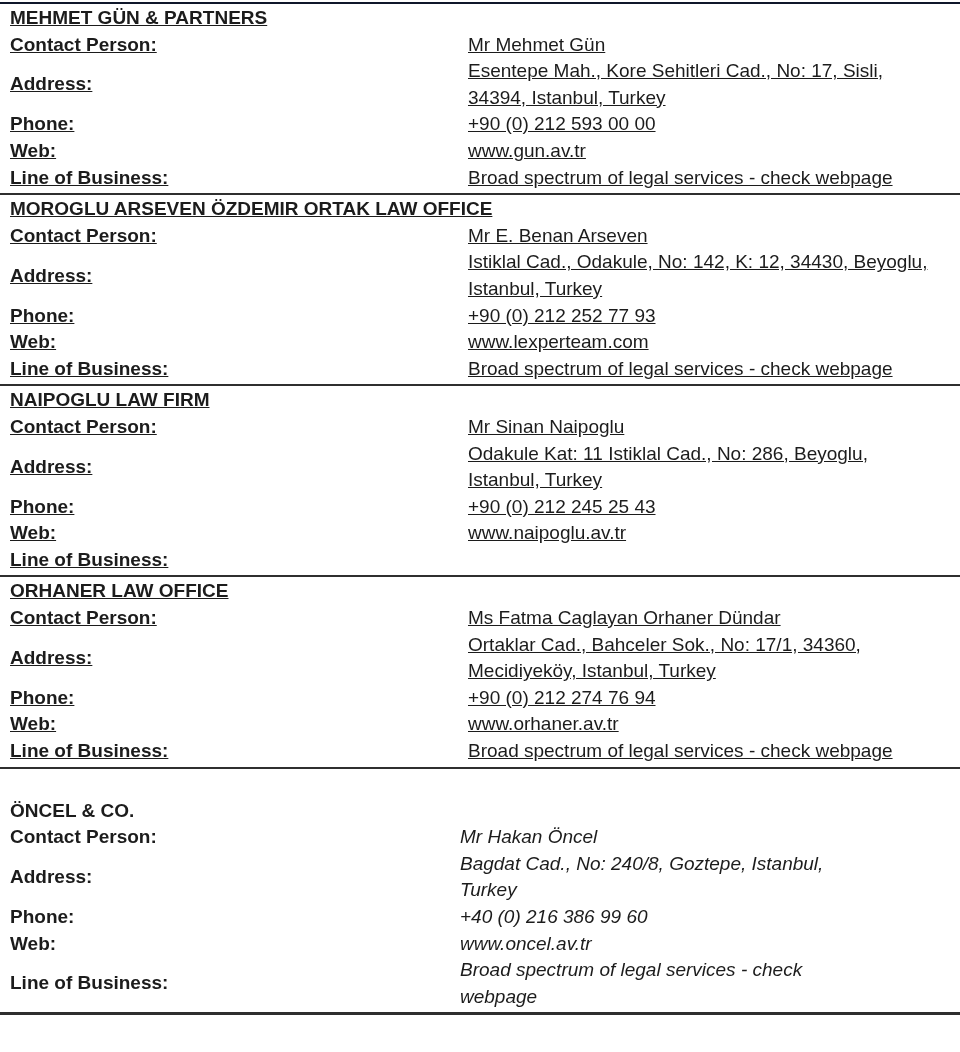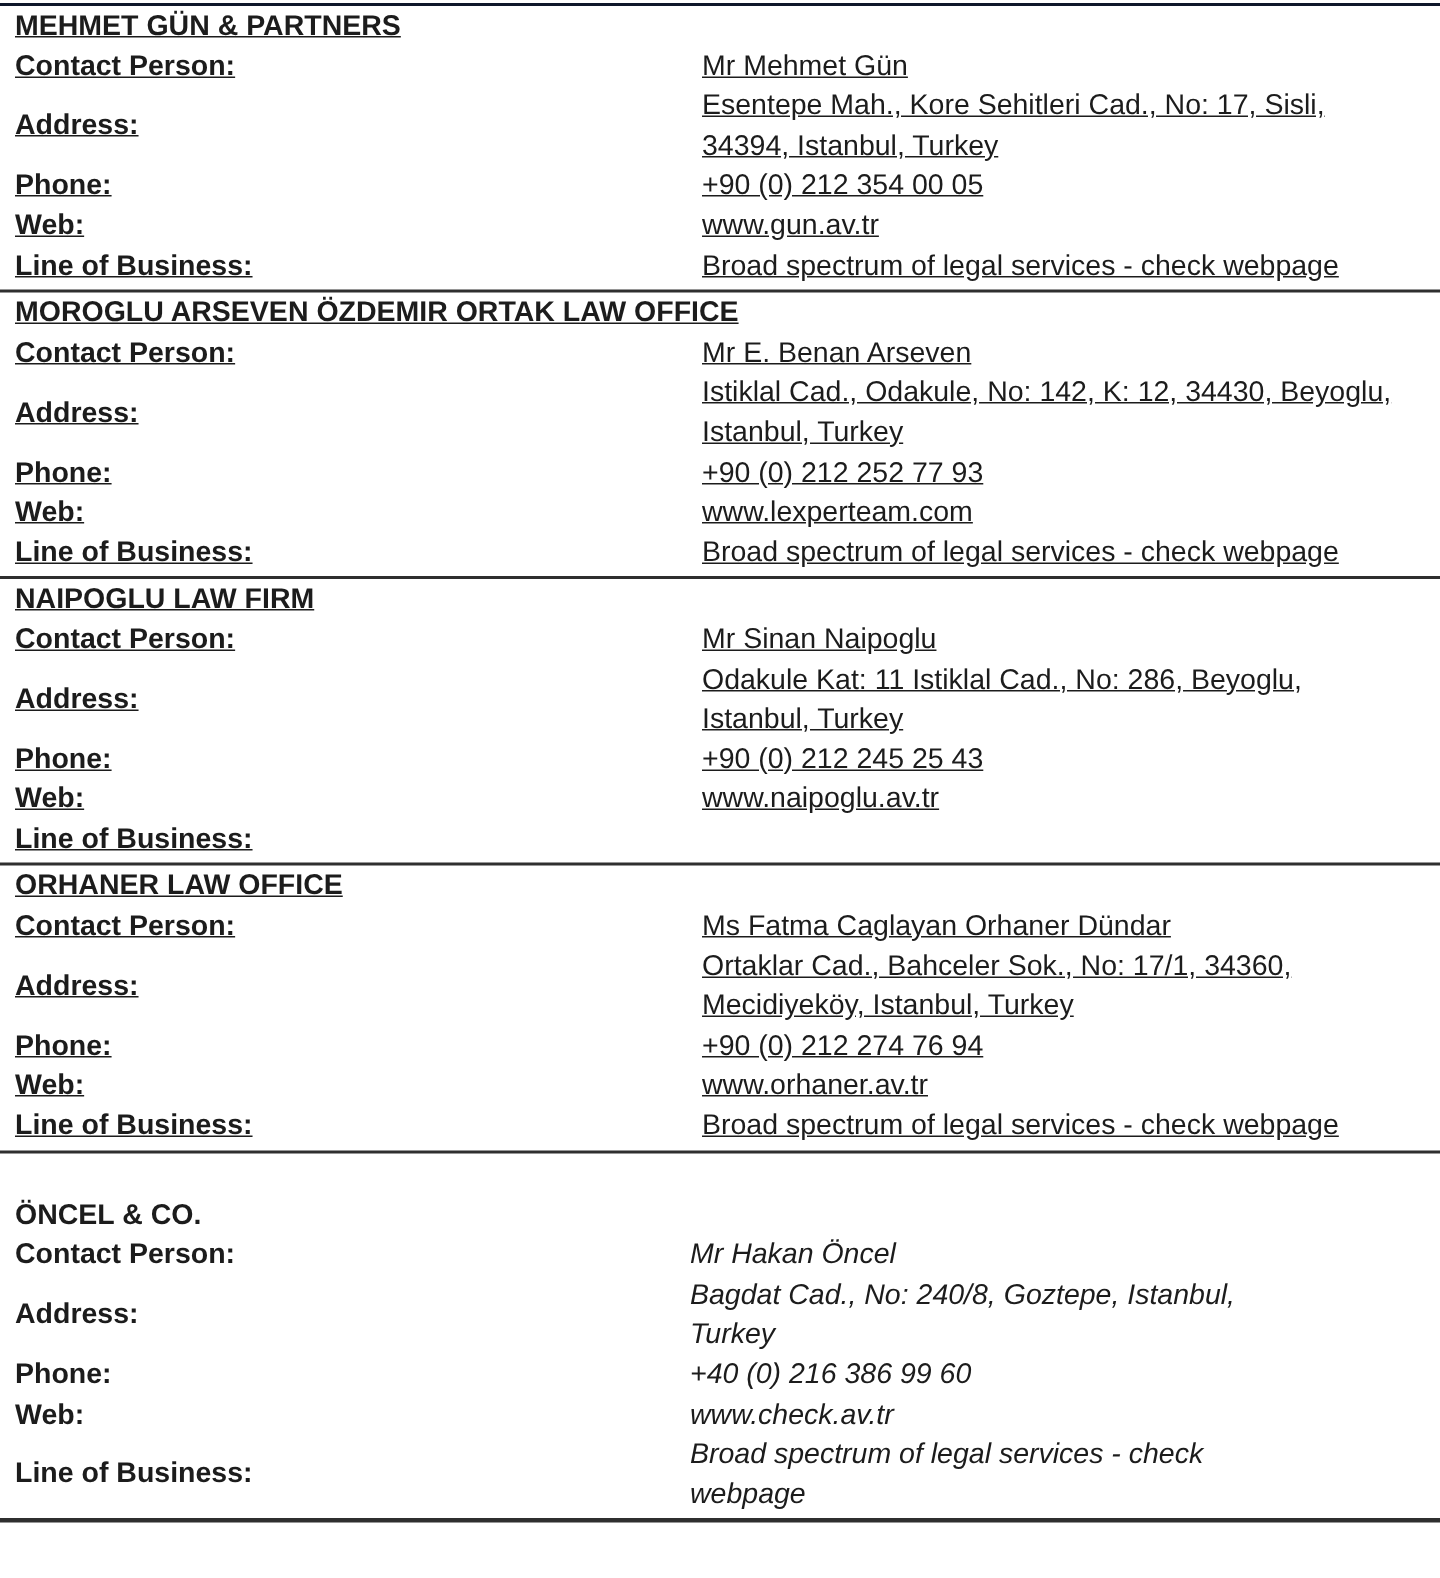"+90 (0) 212 354 00" span.value { text: 212 354 00 05 -> 212 593 00 00 }
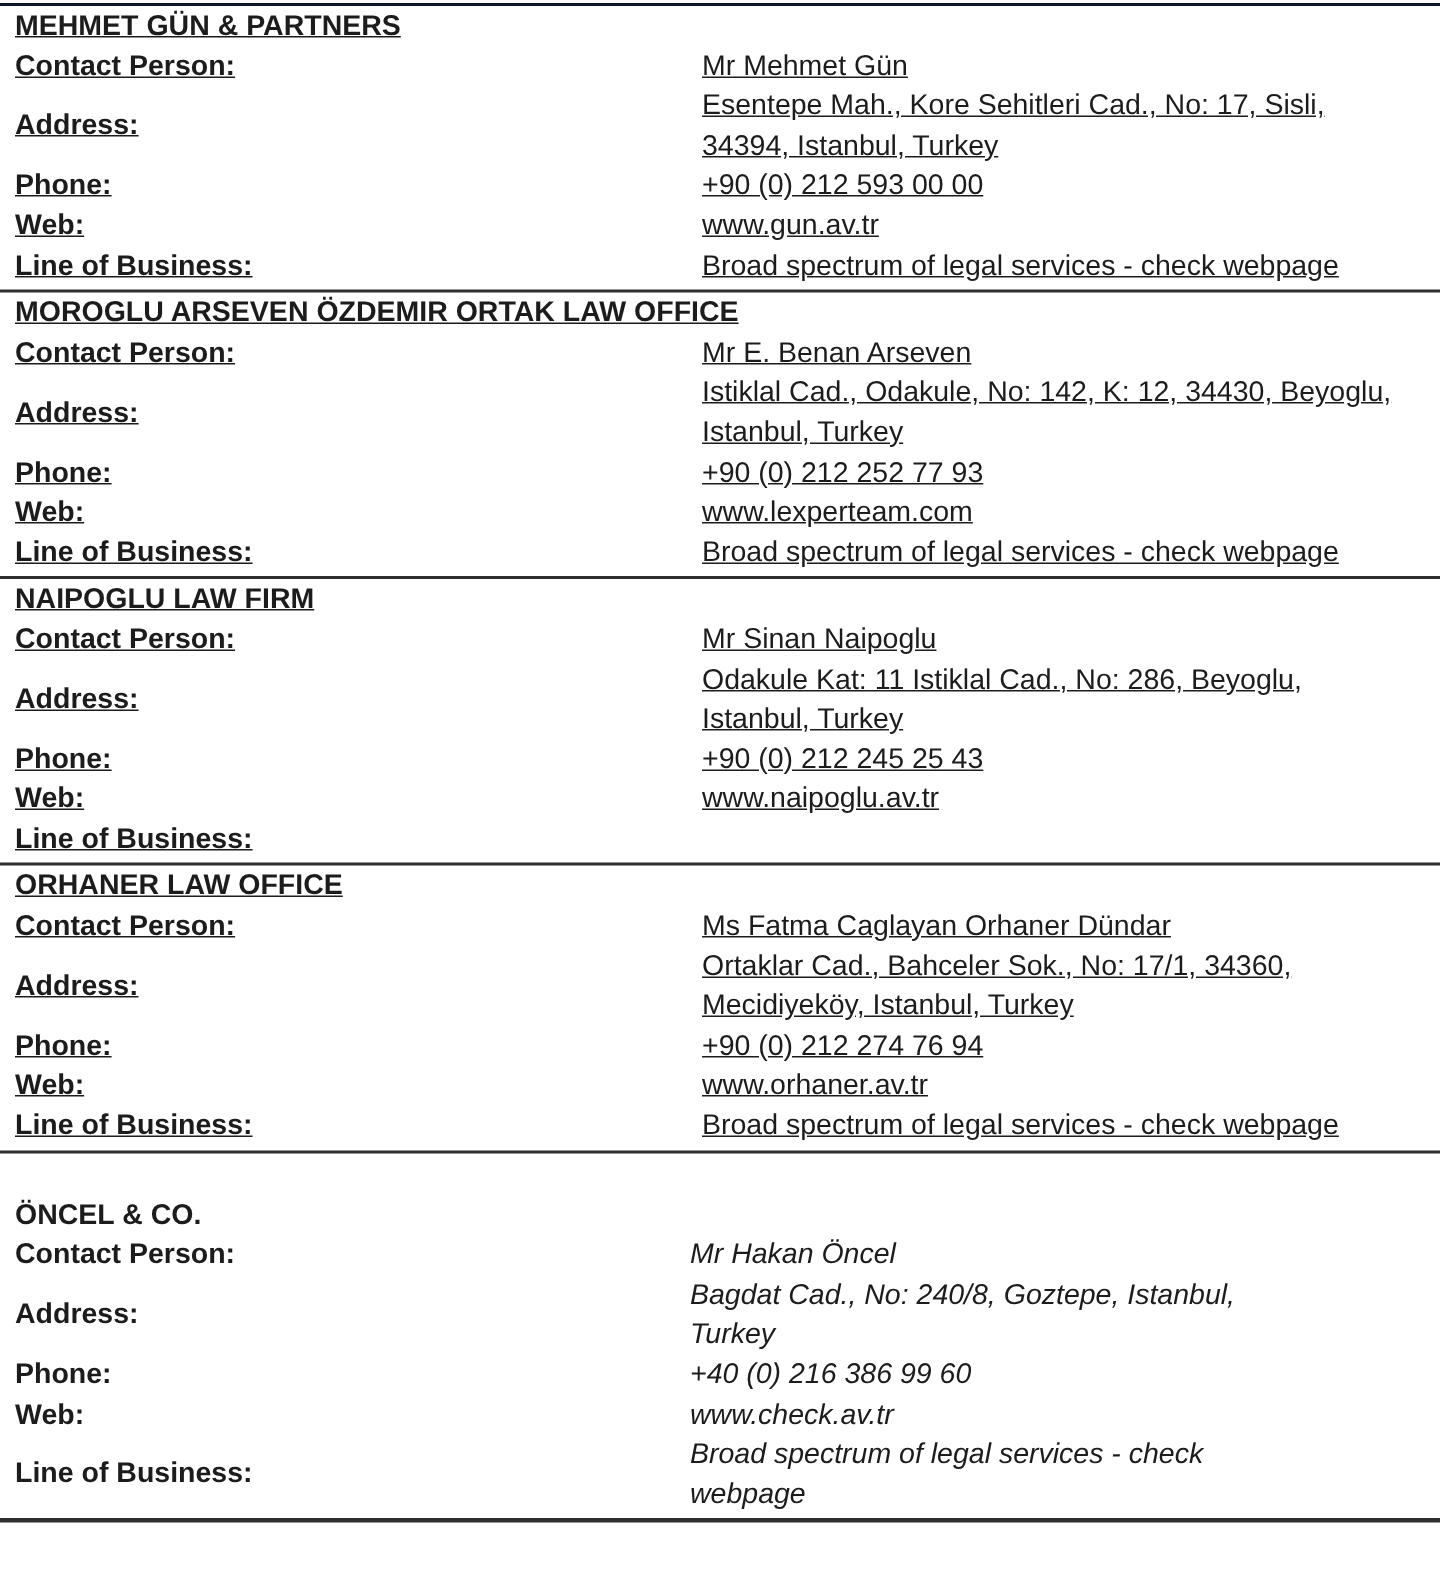"www.check.av.tr" span.value { text: www.check.av.tr -> www.oncel.av.tr }
